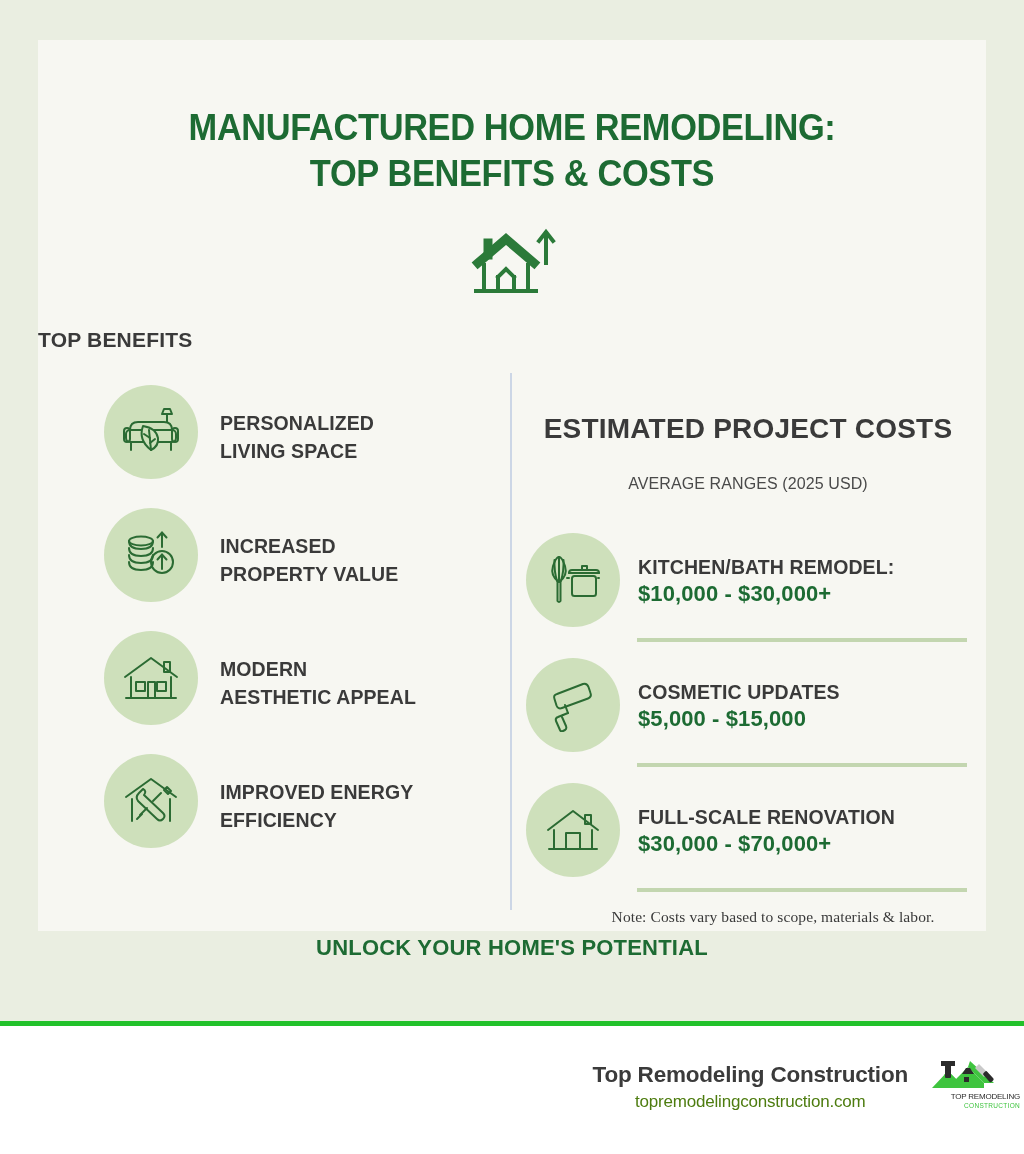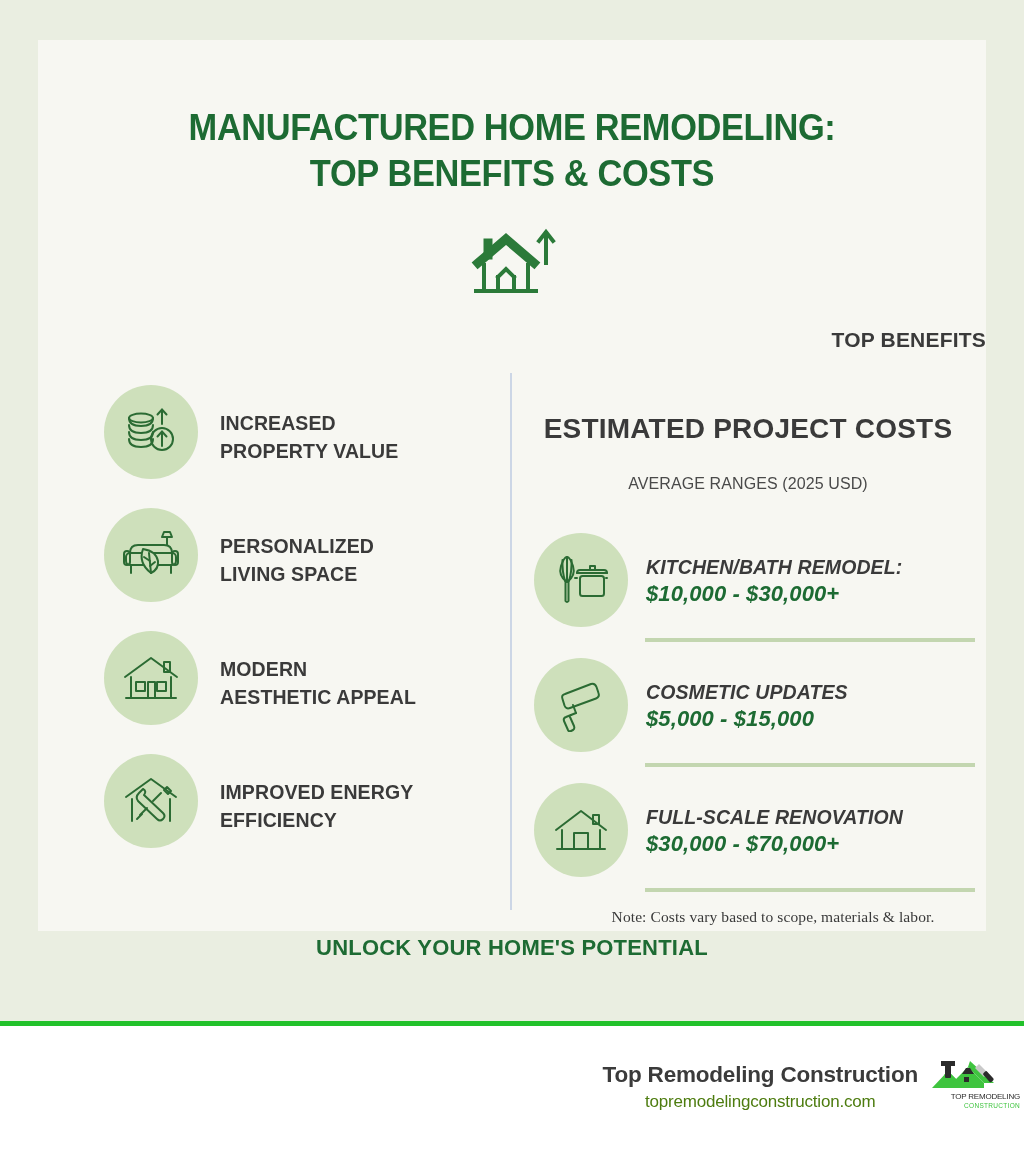"TOP BENEFITS" .benefits-heading { text-align: right -> left }
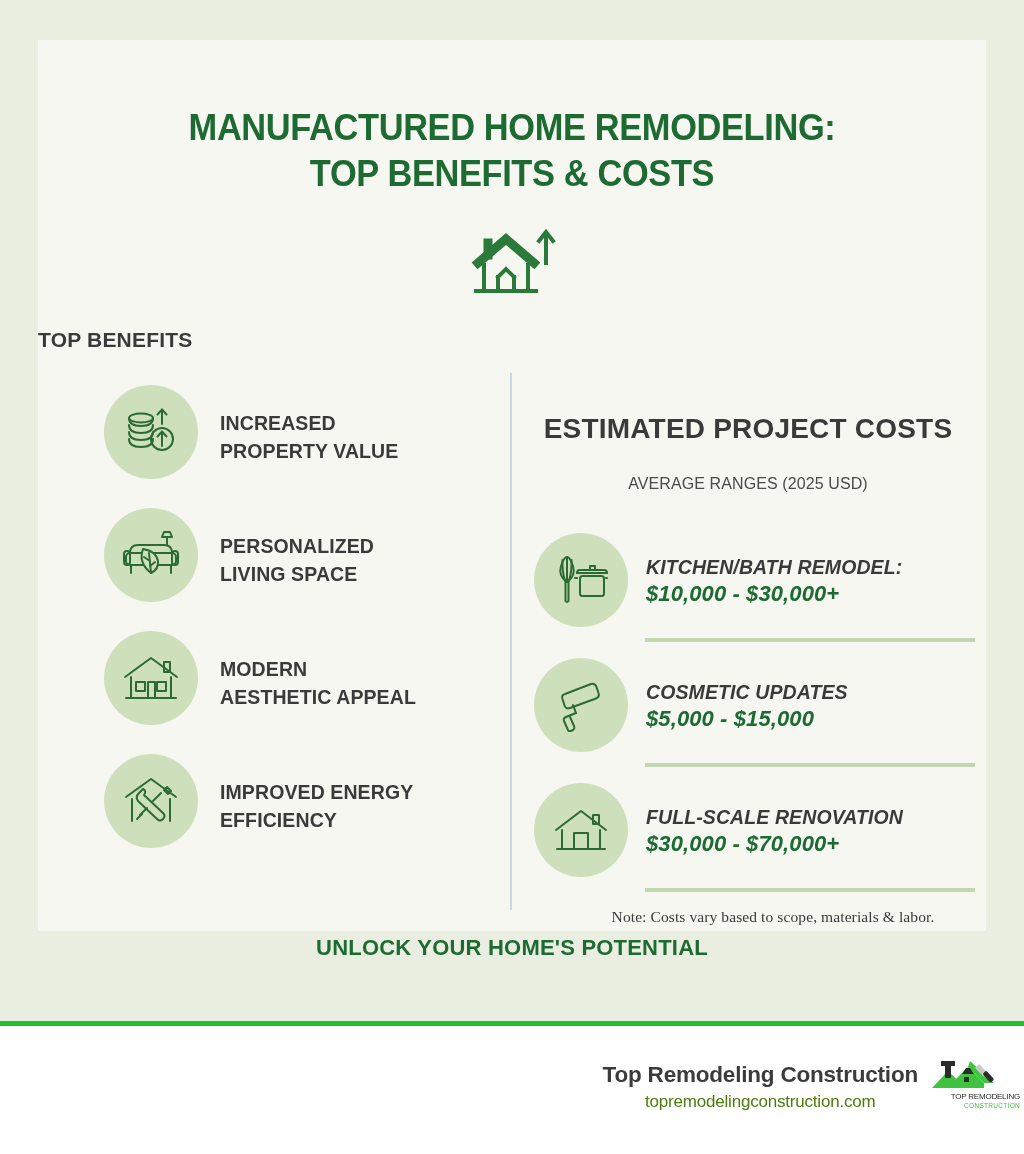"INCREASED" div.benefit-row { order: before "PERSONALIZED" -> after "PERSONALIZED" }
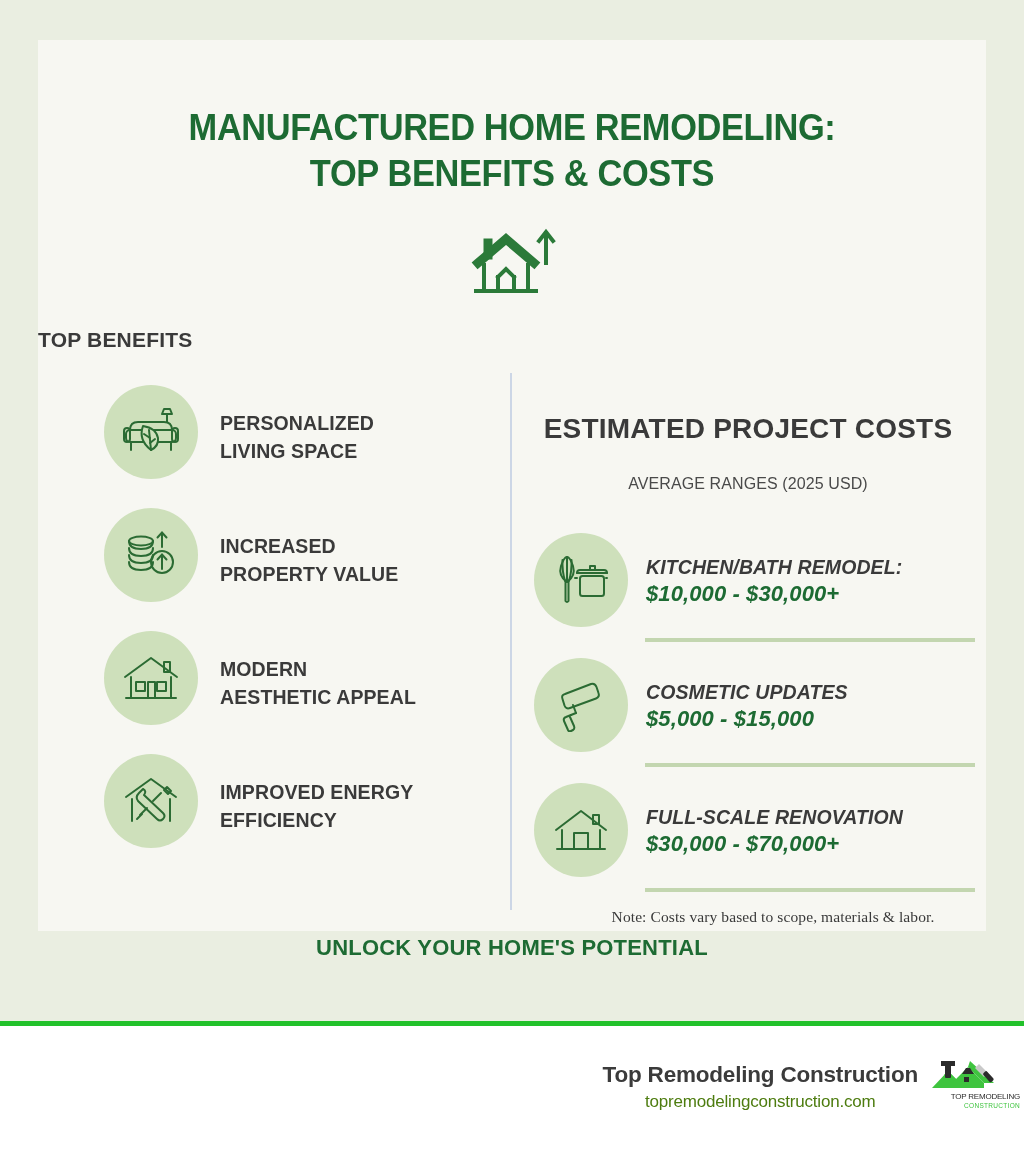"KITCHEN/BATH REMODEL:" .cost-rows { font-style: italic -> none; left: 16px -> 8px }
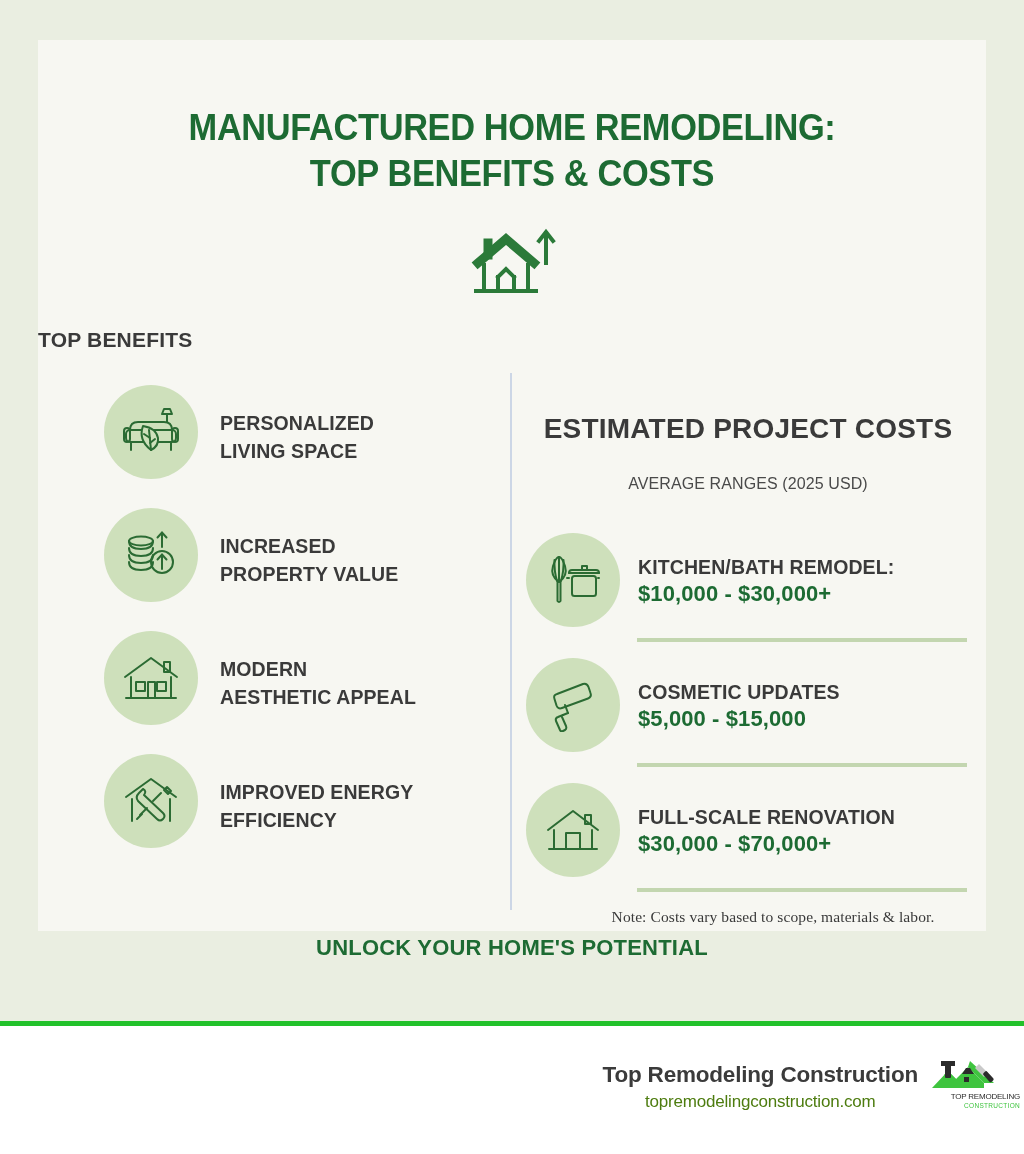"Top Remodeling Construction" .footer-inner { gap: 8px -> 18px }
